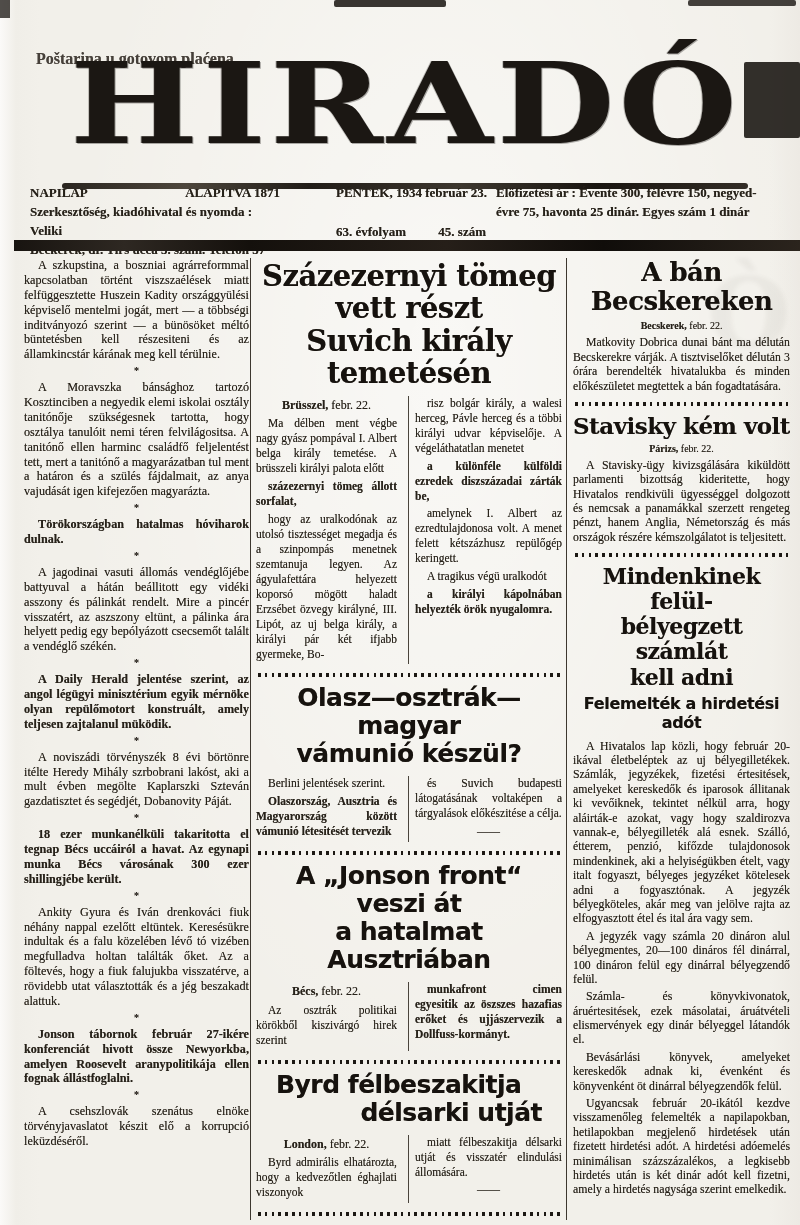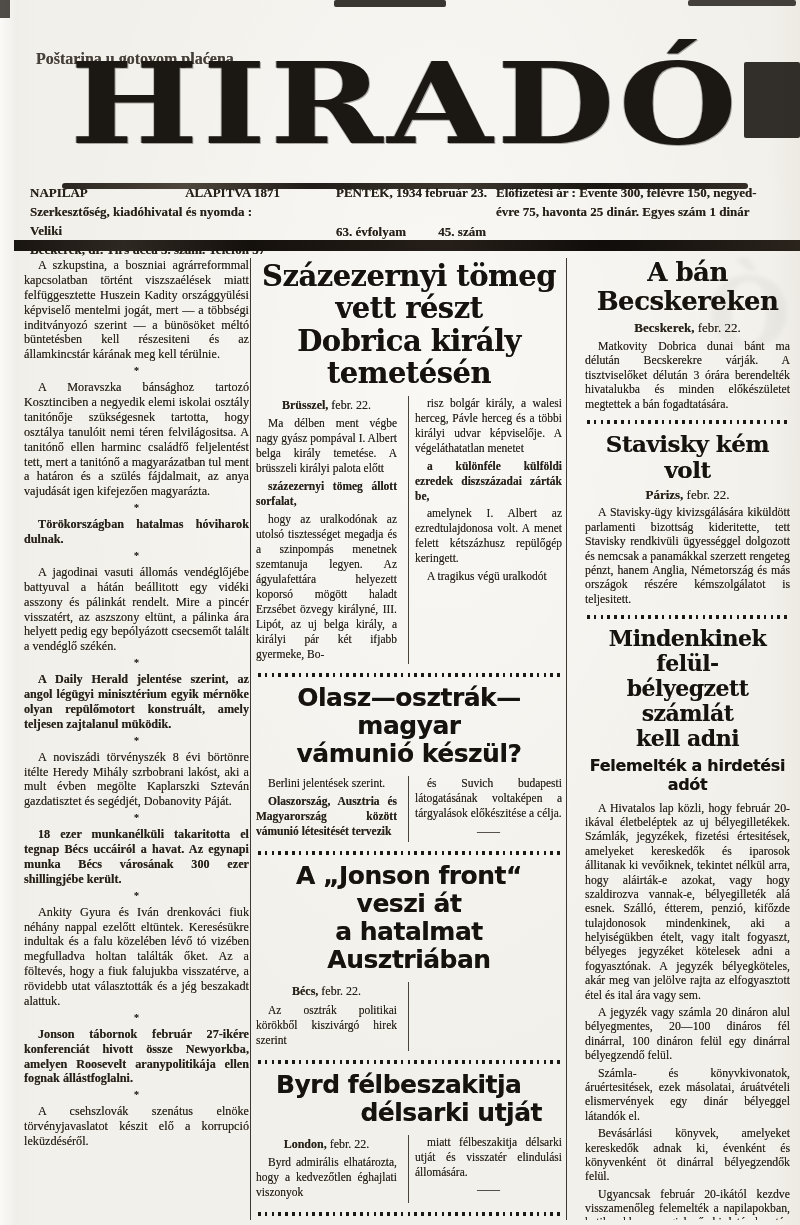"A bán Becskereken" .col-right { margin-left: 12px -> none }
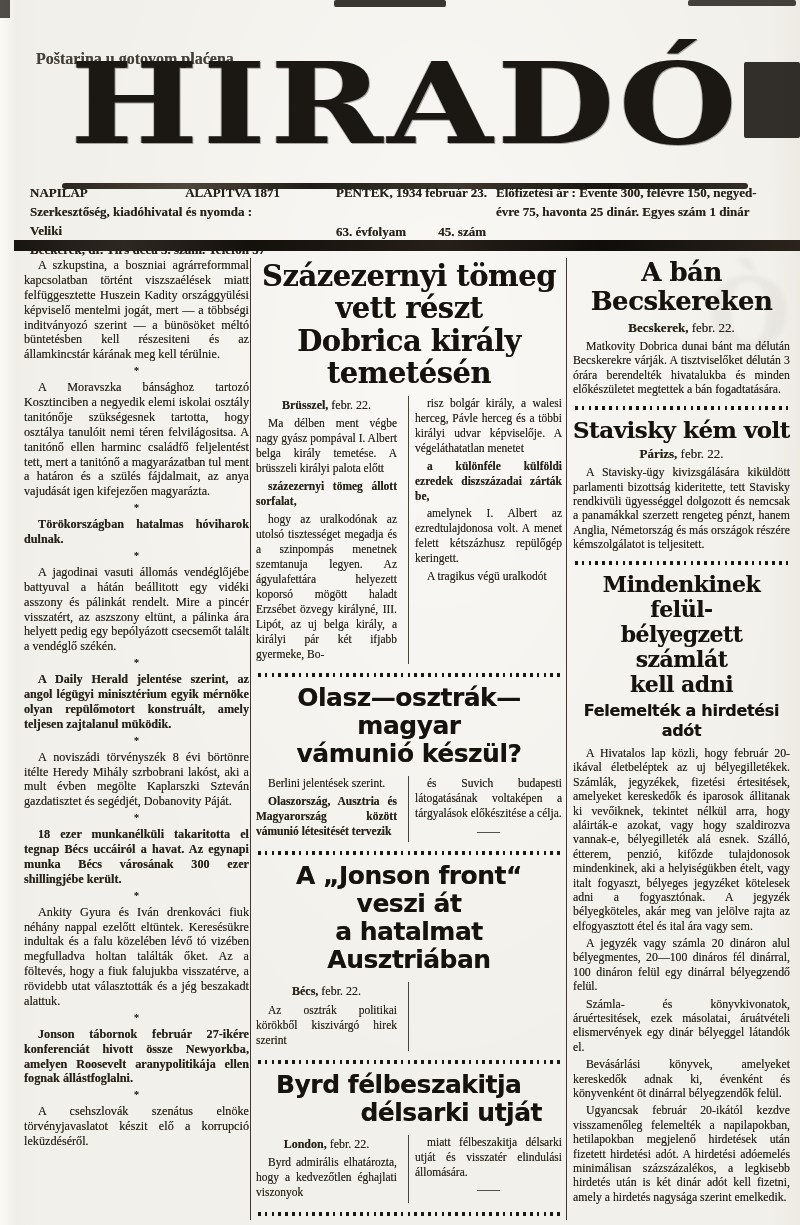"Dobrica király temetésén" div { text: Dobrica -> Suvich }
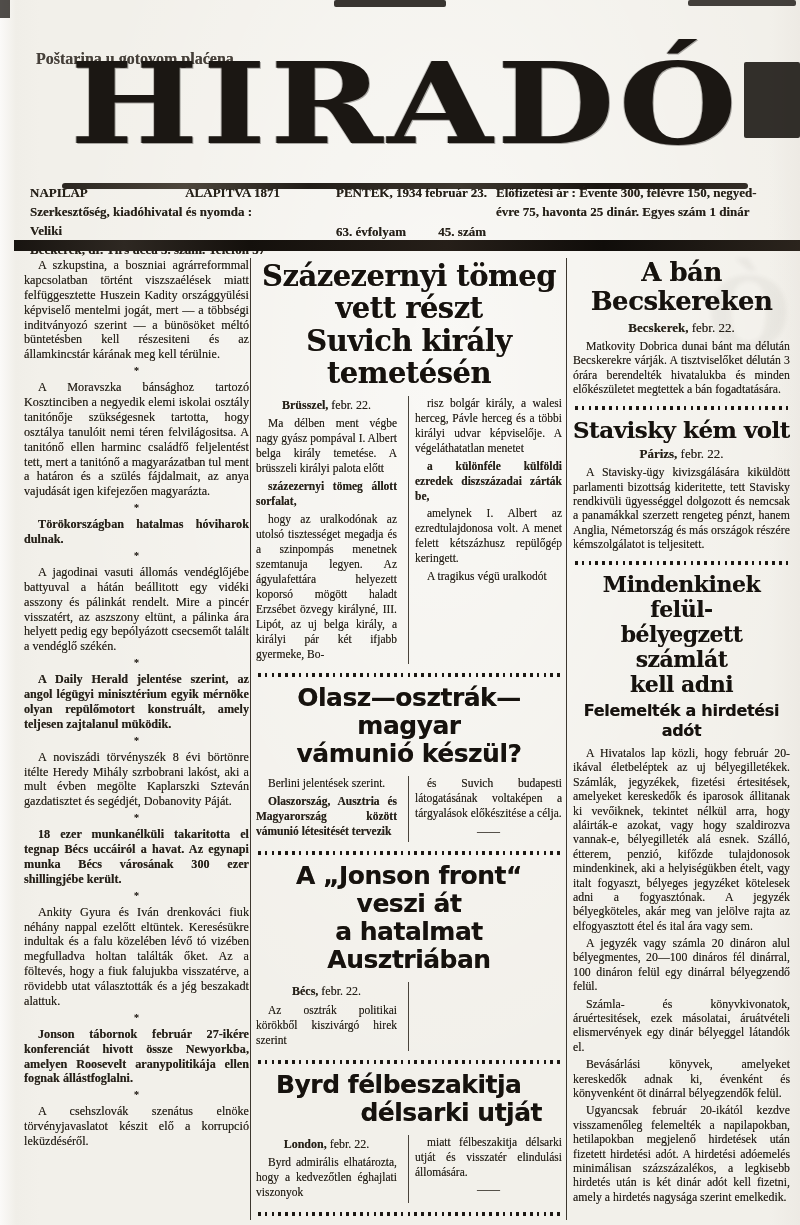"Becskerek, febr. 22." .col-right .dateline { font-size: 13px -> 10px }
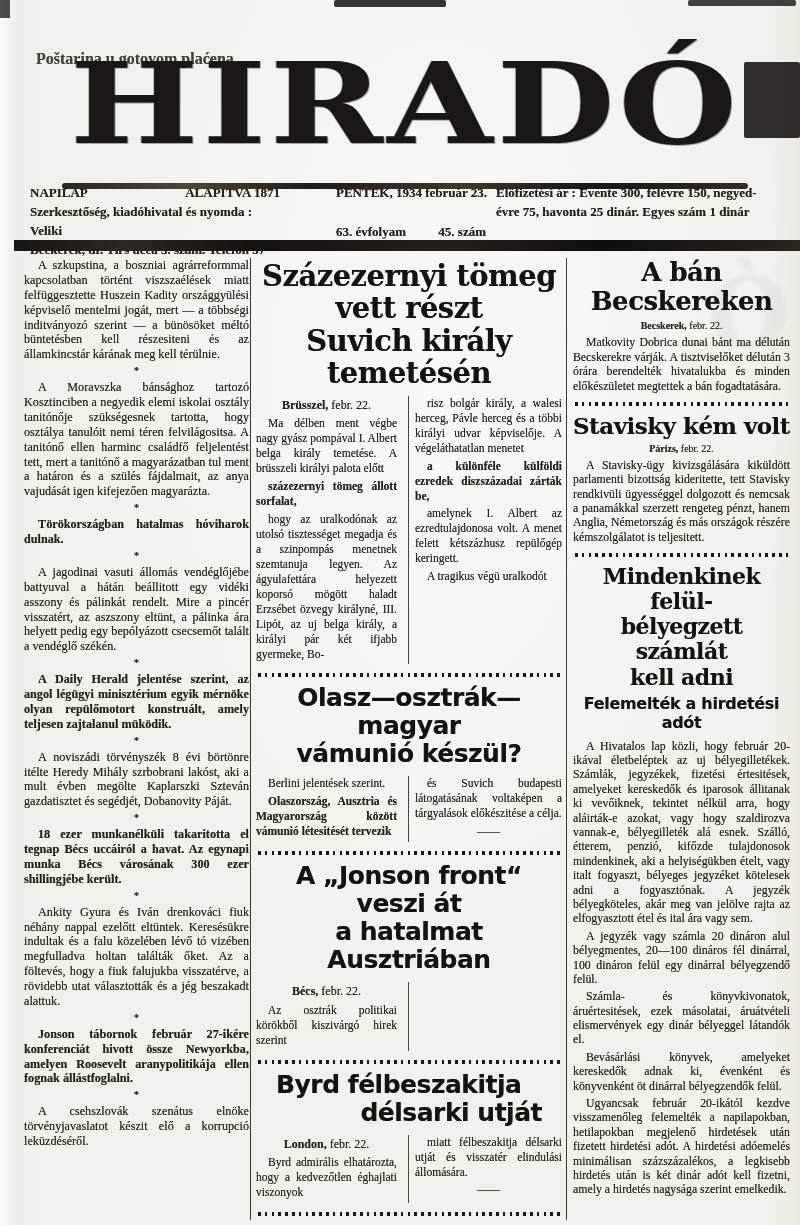"A Stavisky-ügy kivizsgálására kiküldött" p.rp { text: tett Stavisky -> hogy Hivatalos }
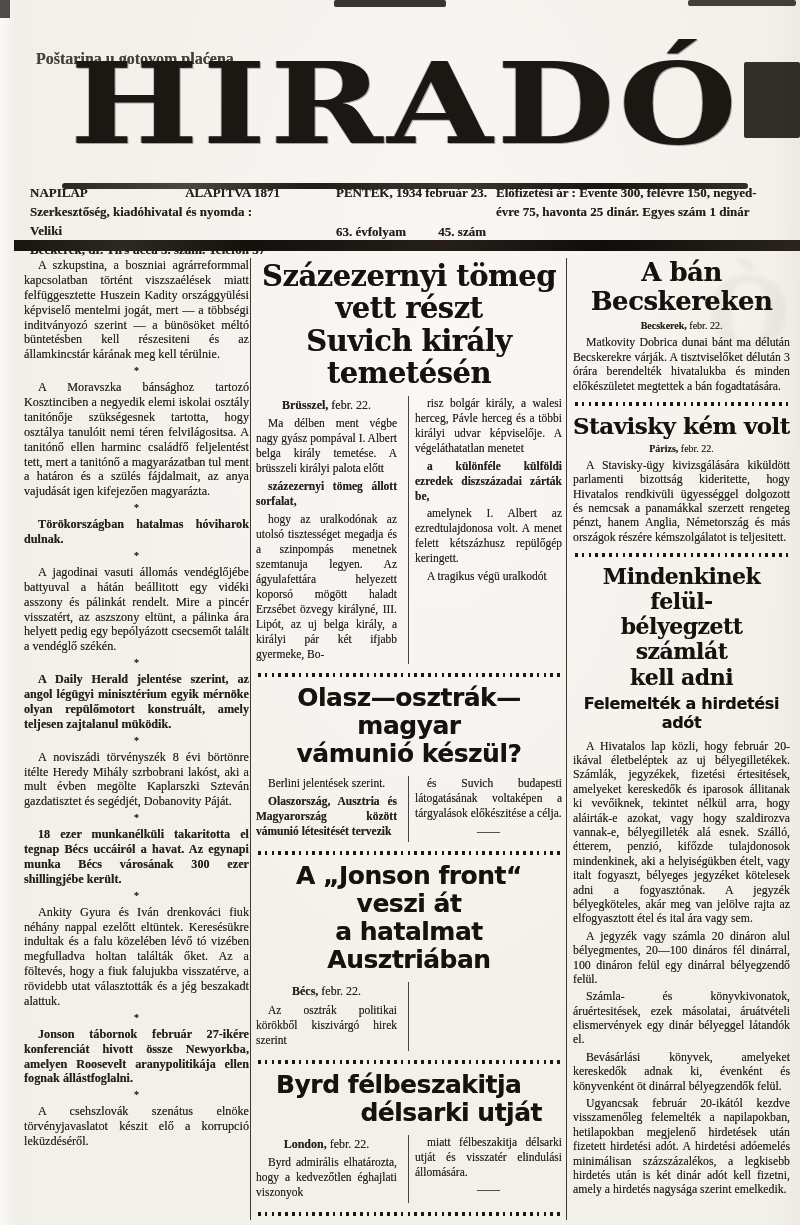"a királyi kápolnában helyezték örök" p.p { html: none -> <p>a királyi kápolnában helyezték örök nyugalomra.</p> }
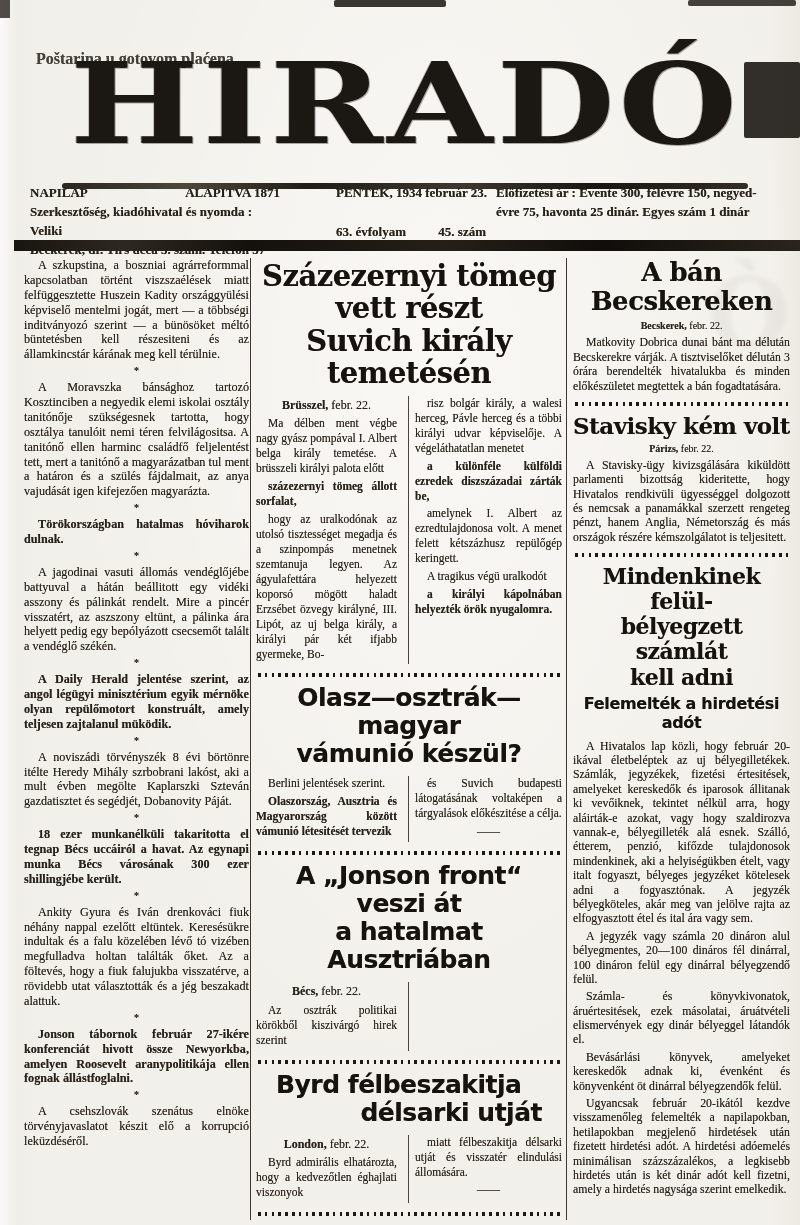"munkafront cimen egyesitik az öszszes" div.sc-r { html: none -> <div> <p>munkafront cimen egyesitik az öszszes hazafias erőket és ujjászervezik a Dollfuss-kormányt.</p> </div> }
